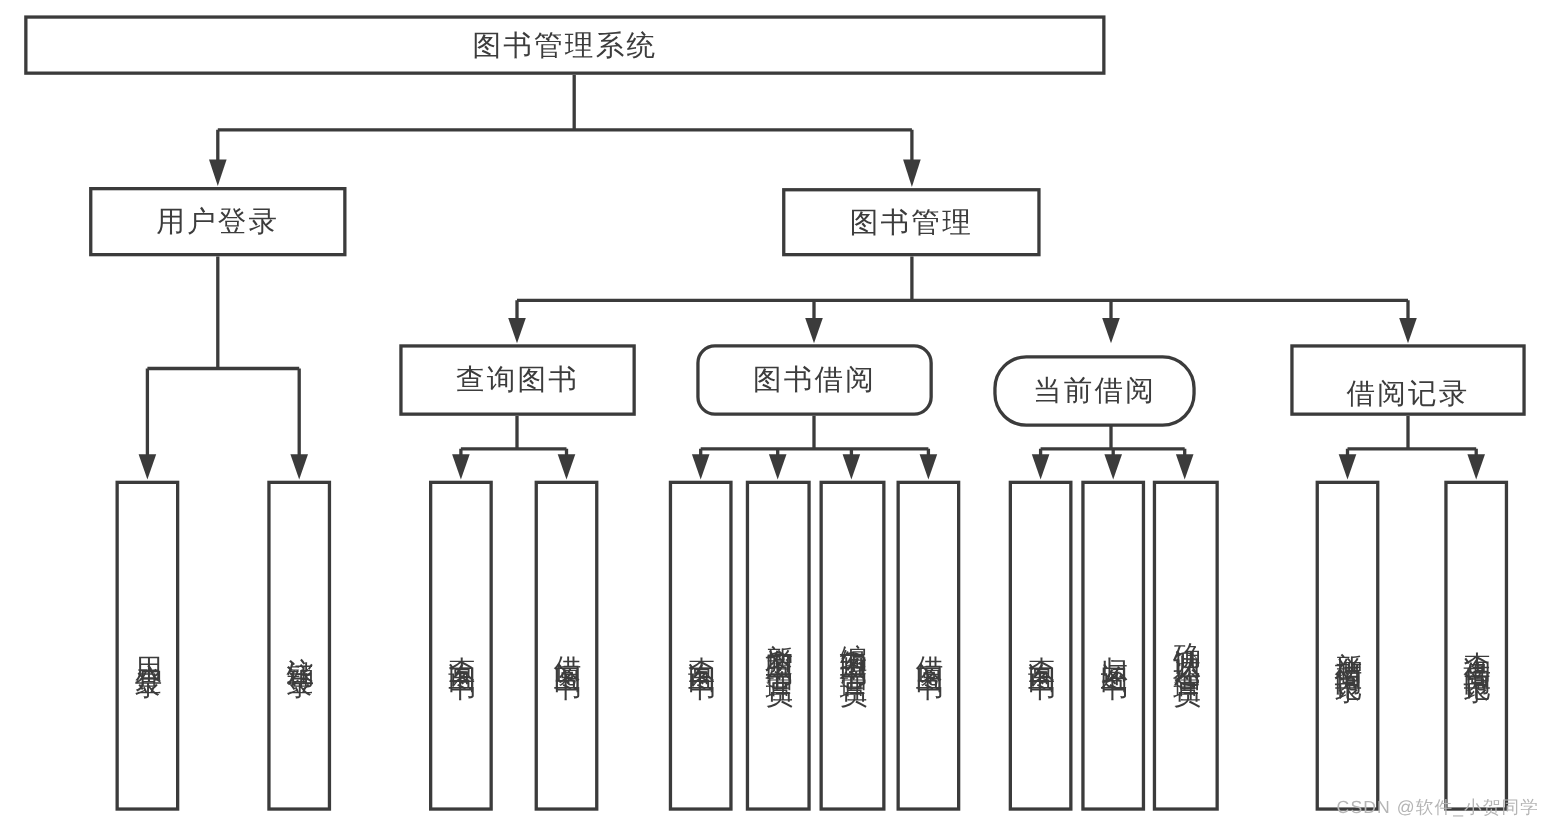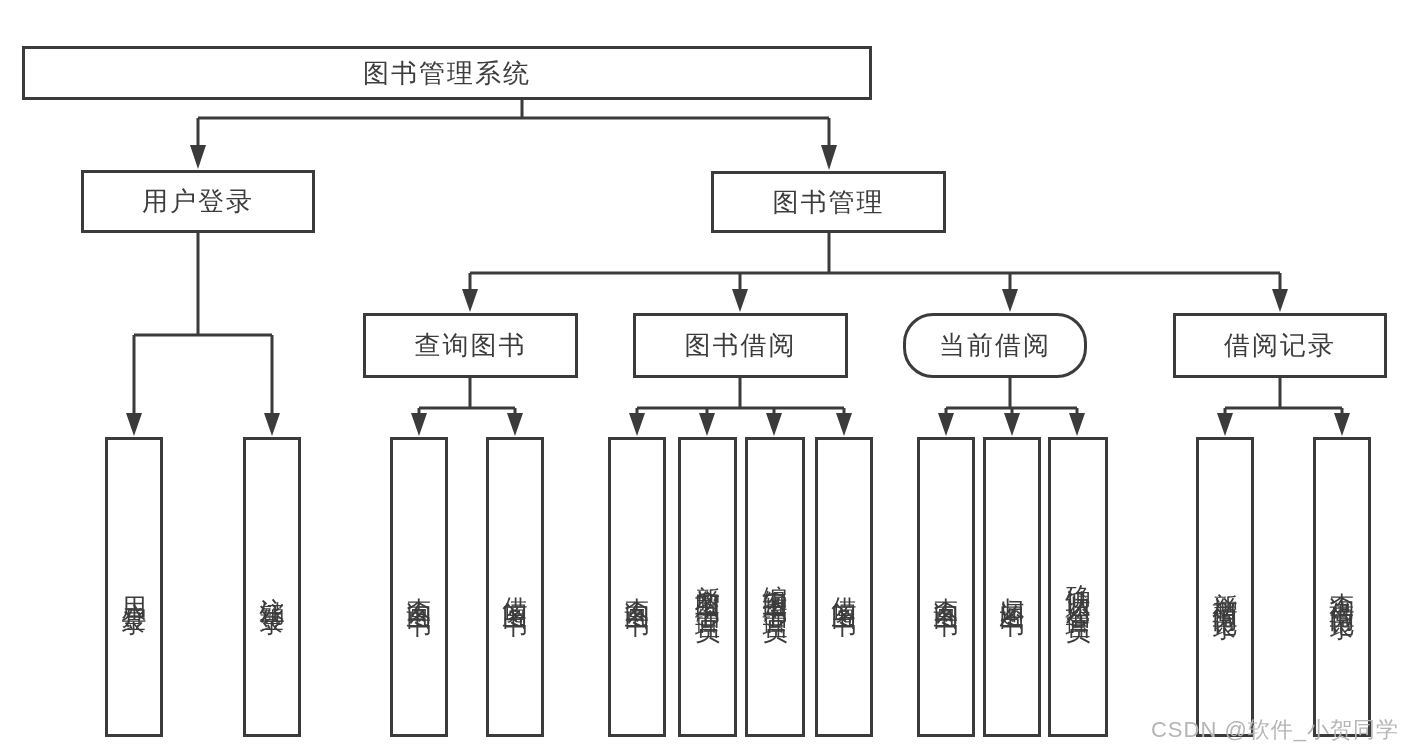"图书管理系统" .n-root { margin-top: 32px -> none; width: 850px -> 983px }
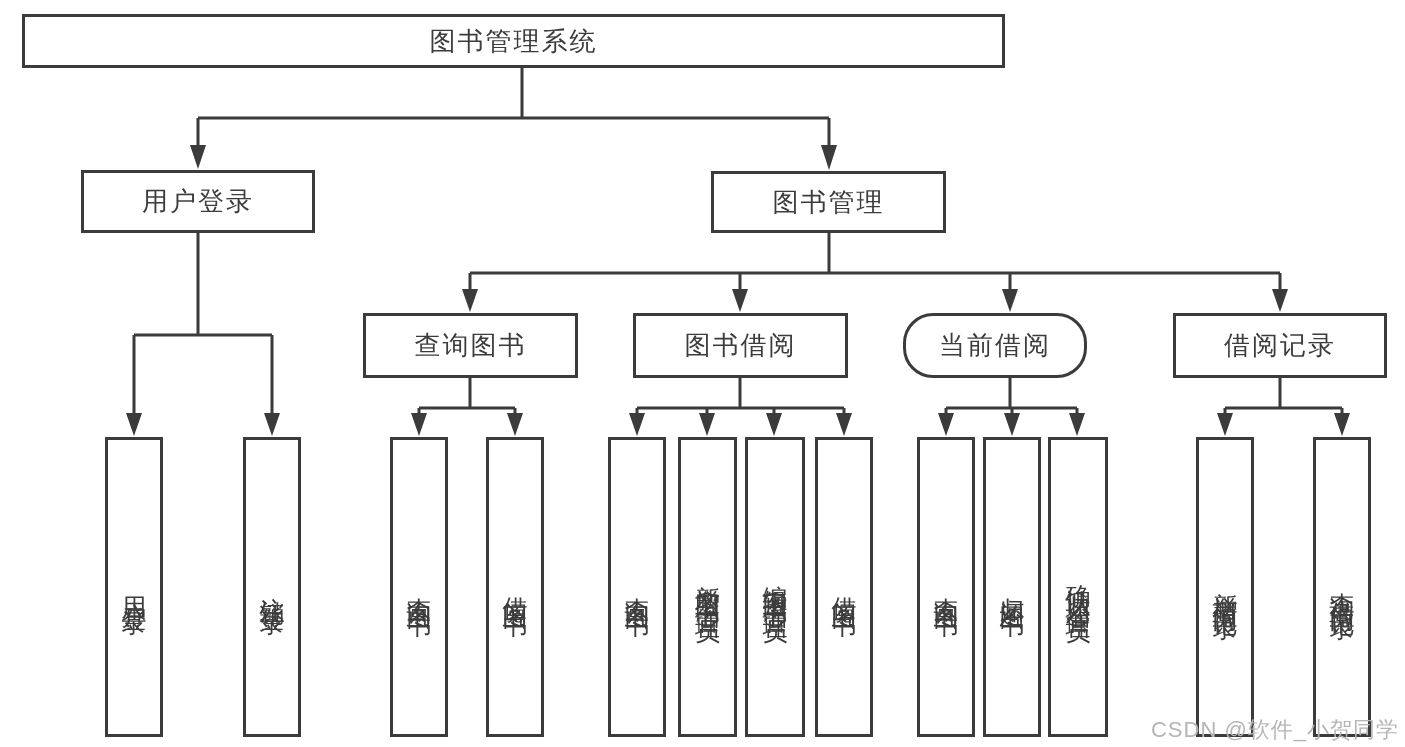"图书借阅" .n-borrow { border-radius: none -> 17px }
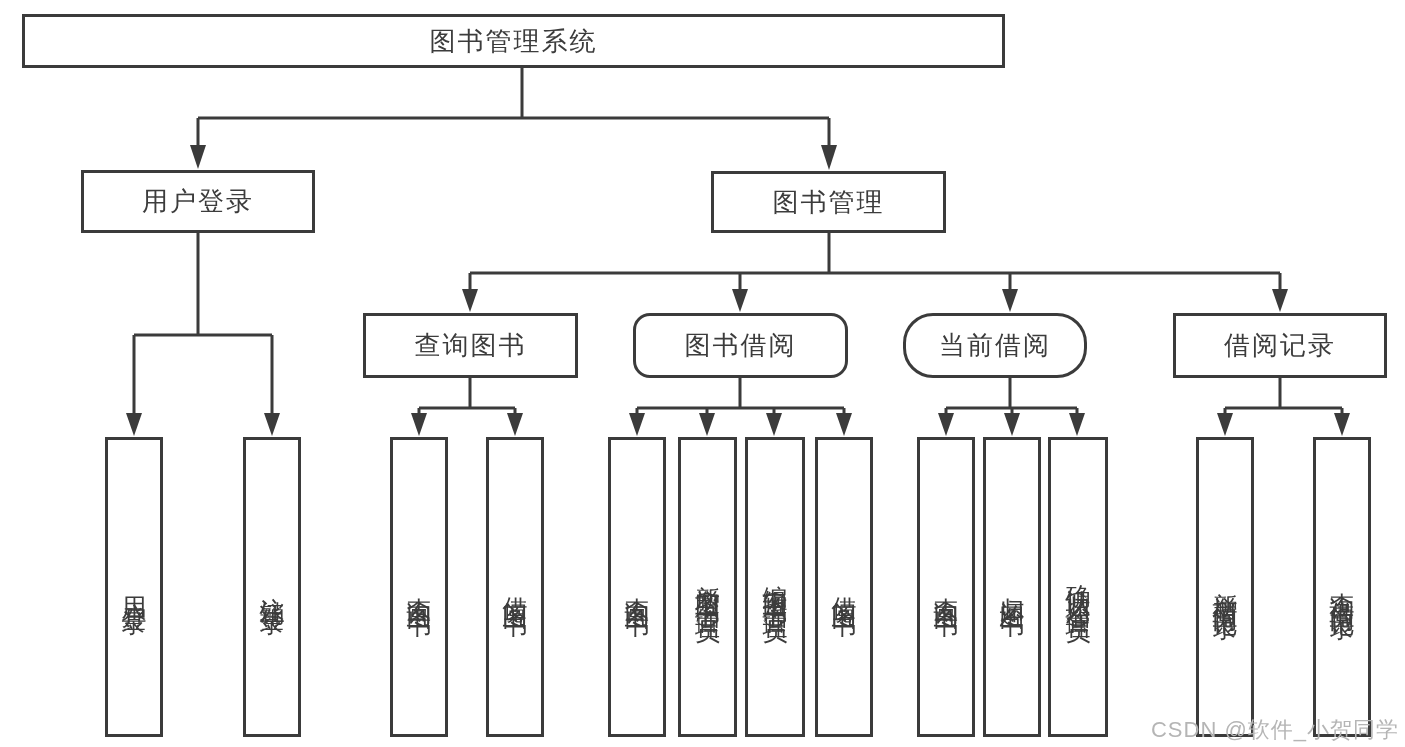"当前借阅" .n-current { top: 313px -> 323px }
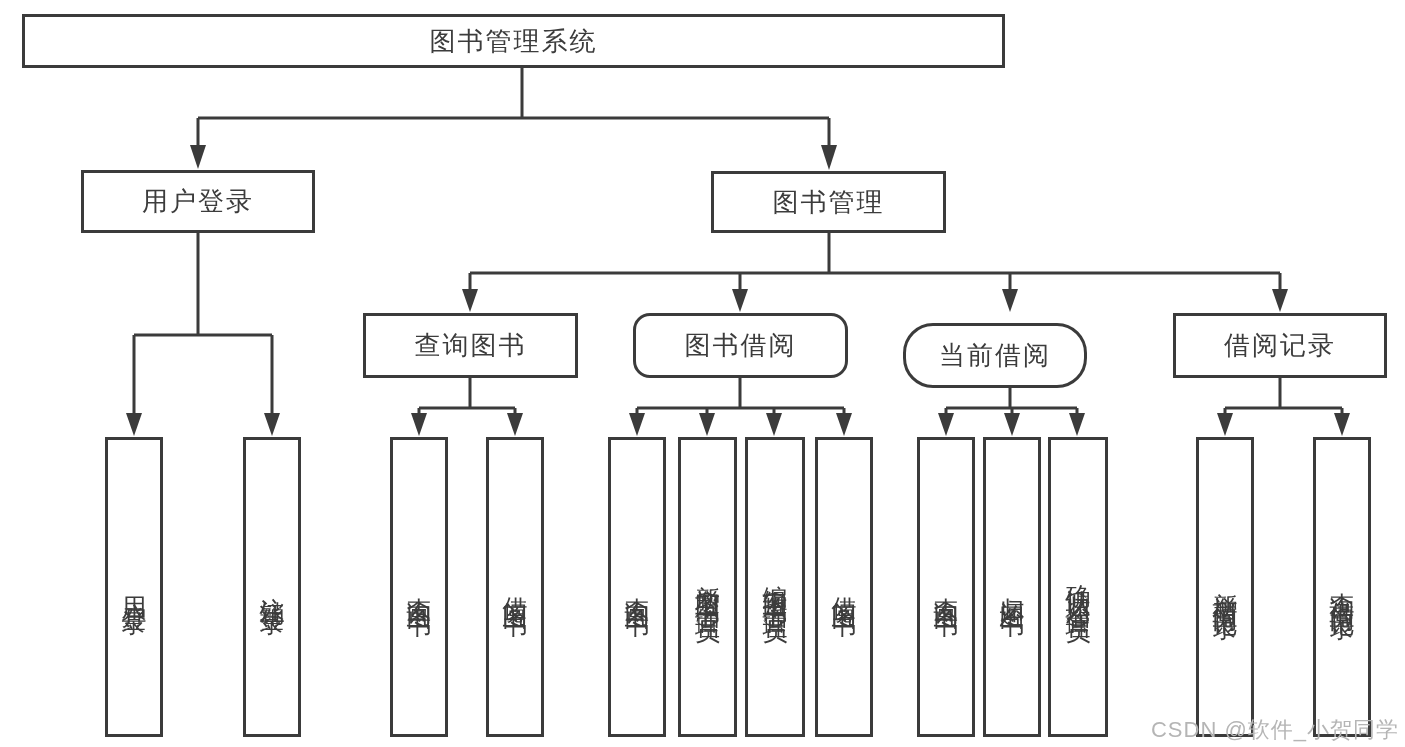"借阅记录" .n-record { align-items: none -> flex-end }
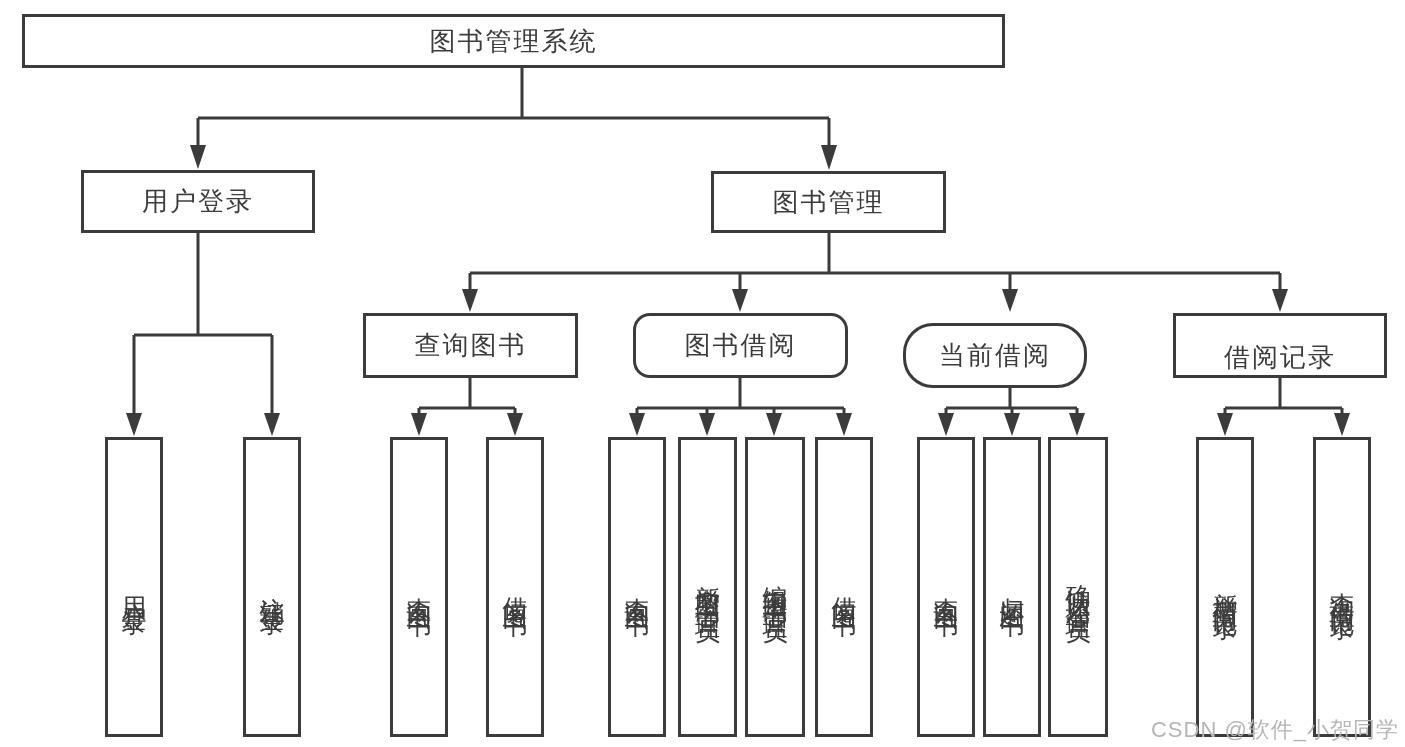"CSDN @软件_小贺同学" .watermark { font-size: 22px -> 16px }
